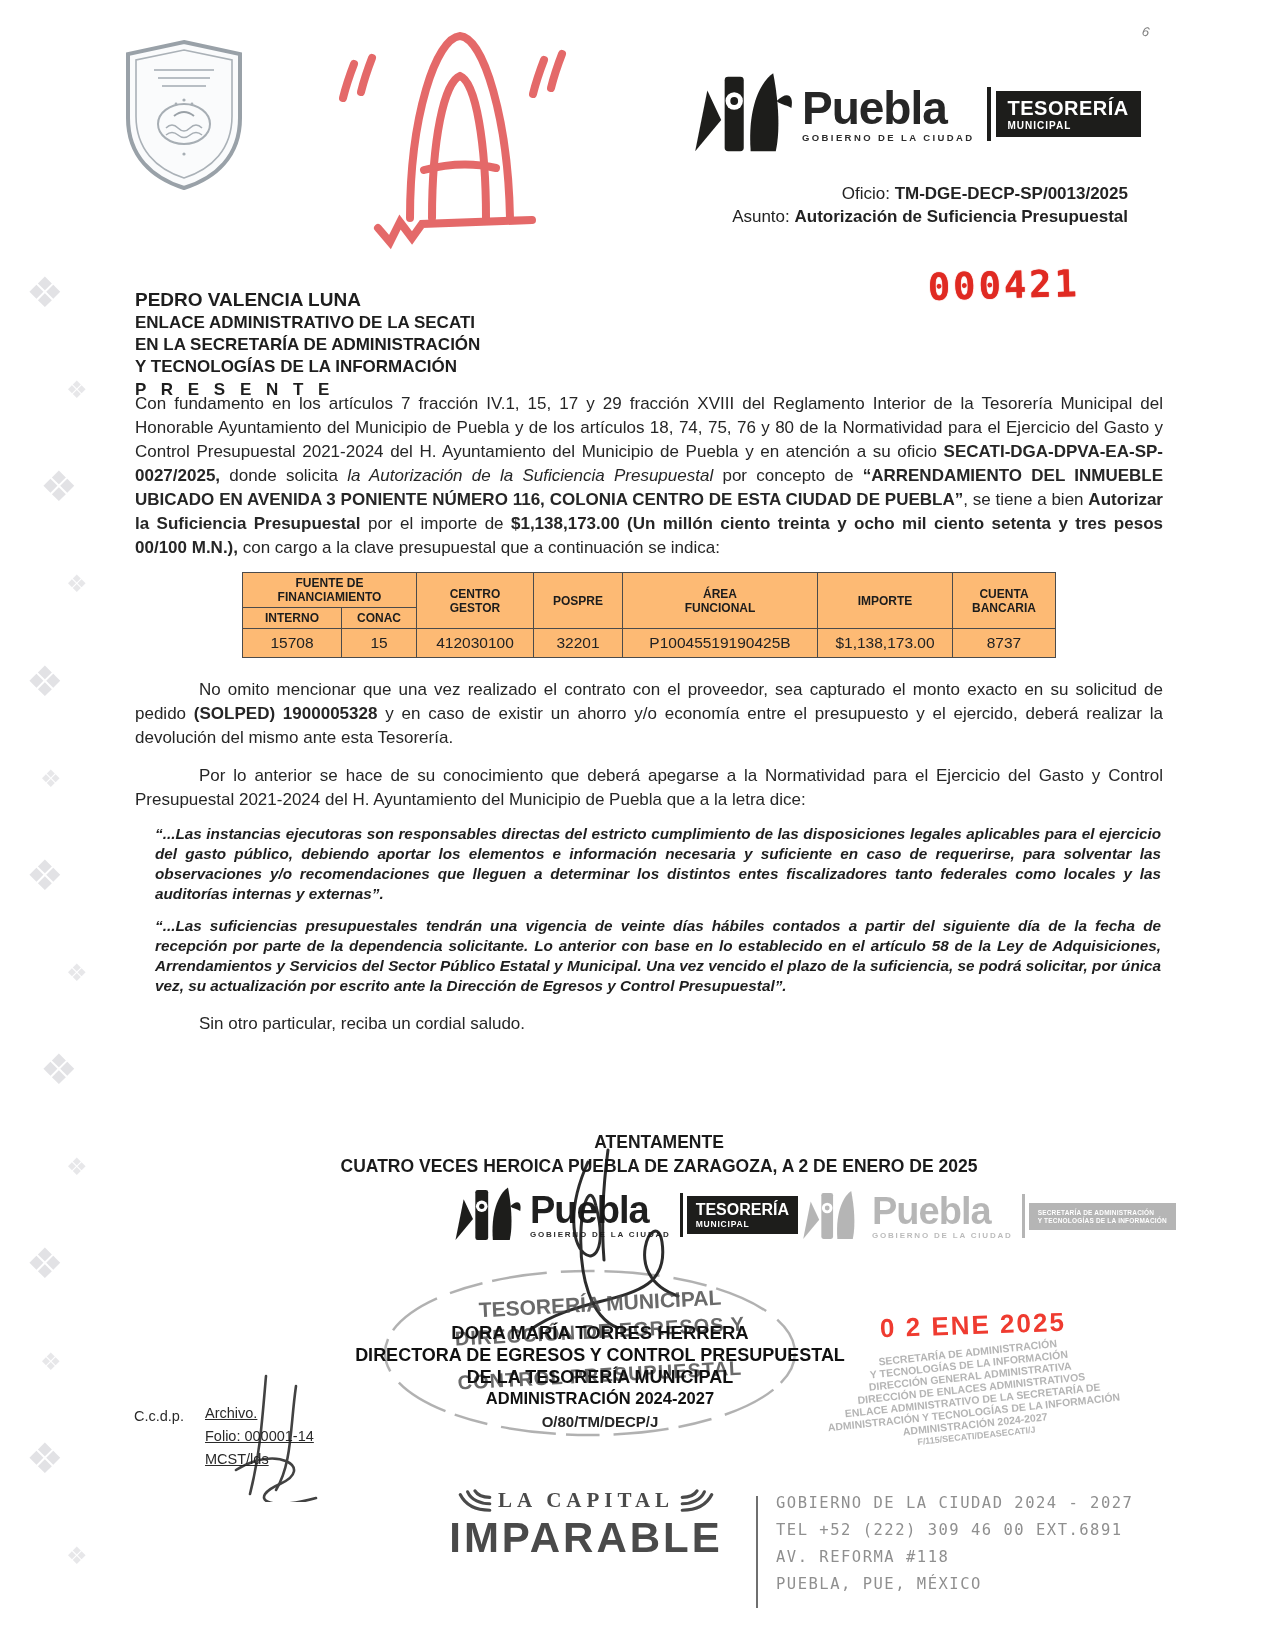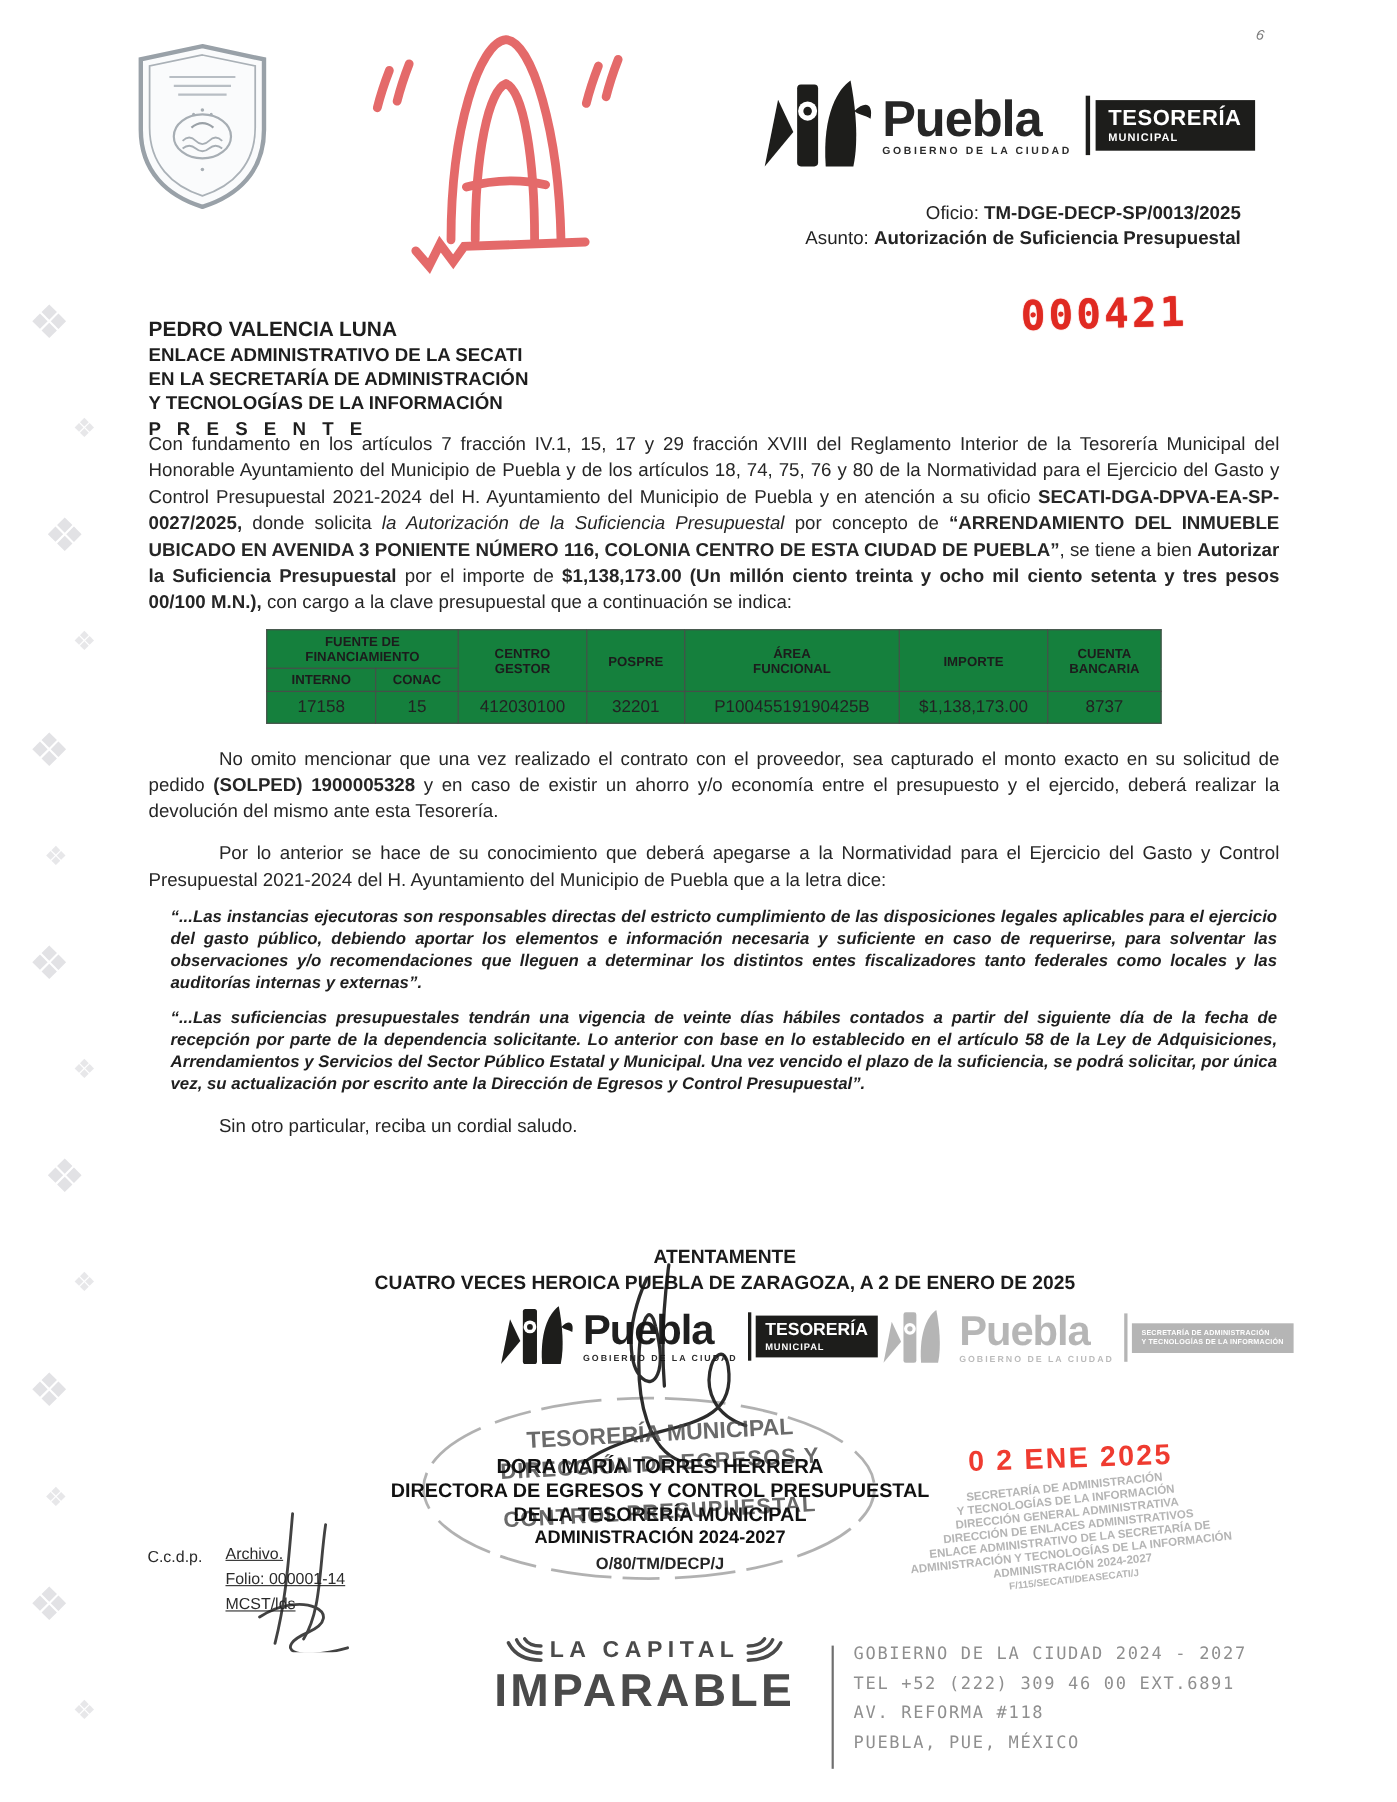"FUENTE DE" table.budget { background: #15803d -> #fdba74 }
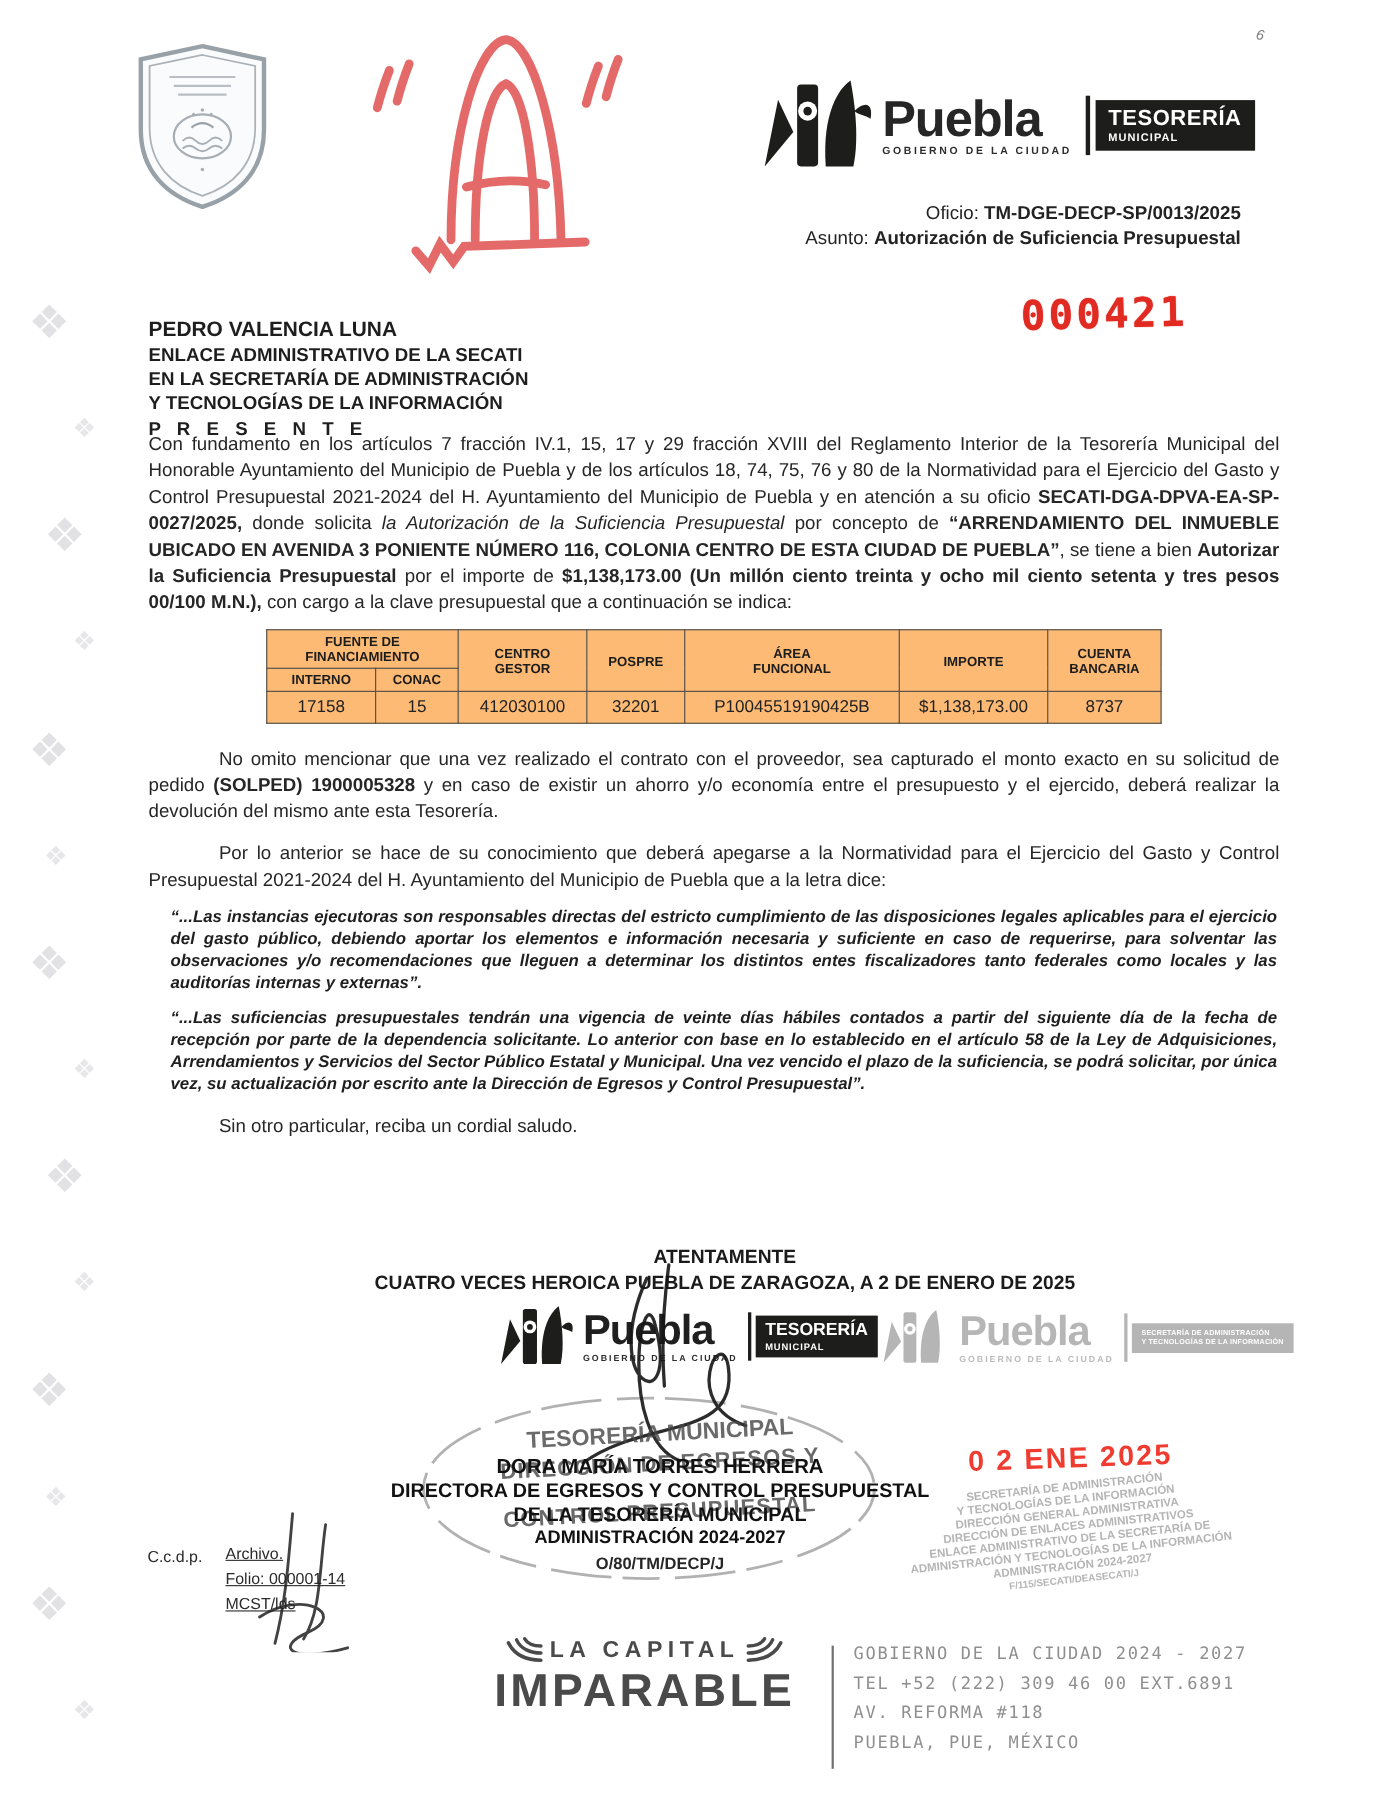"17158" td { text: 17158 -> 15708 }
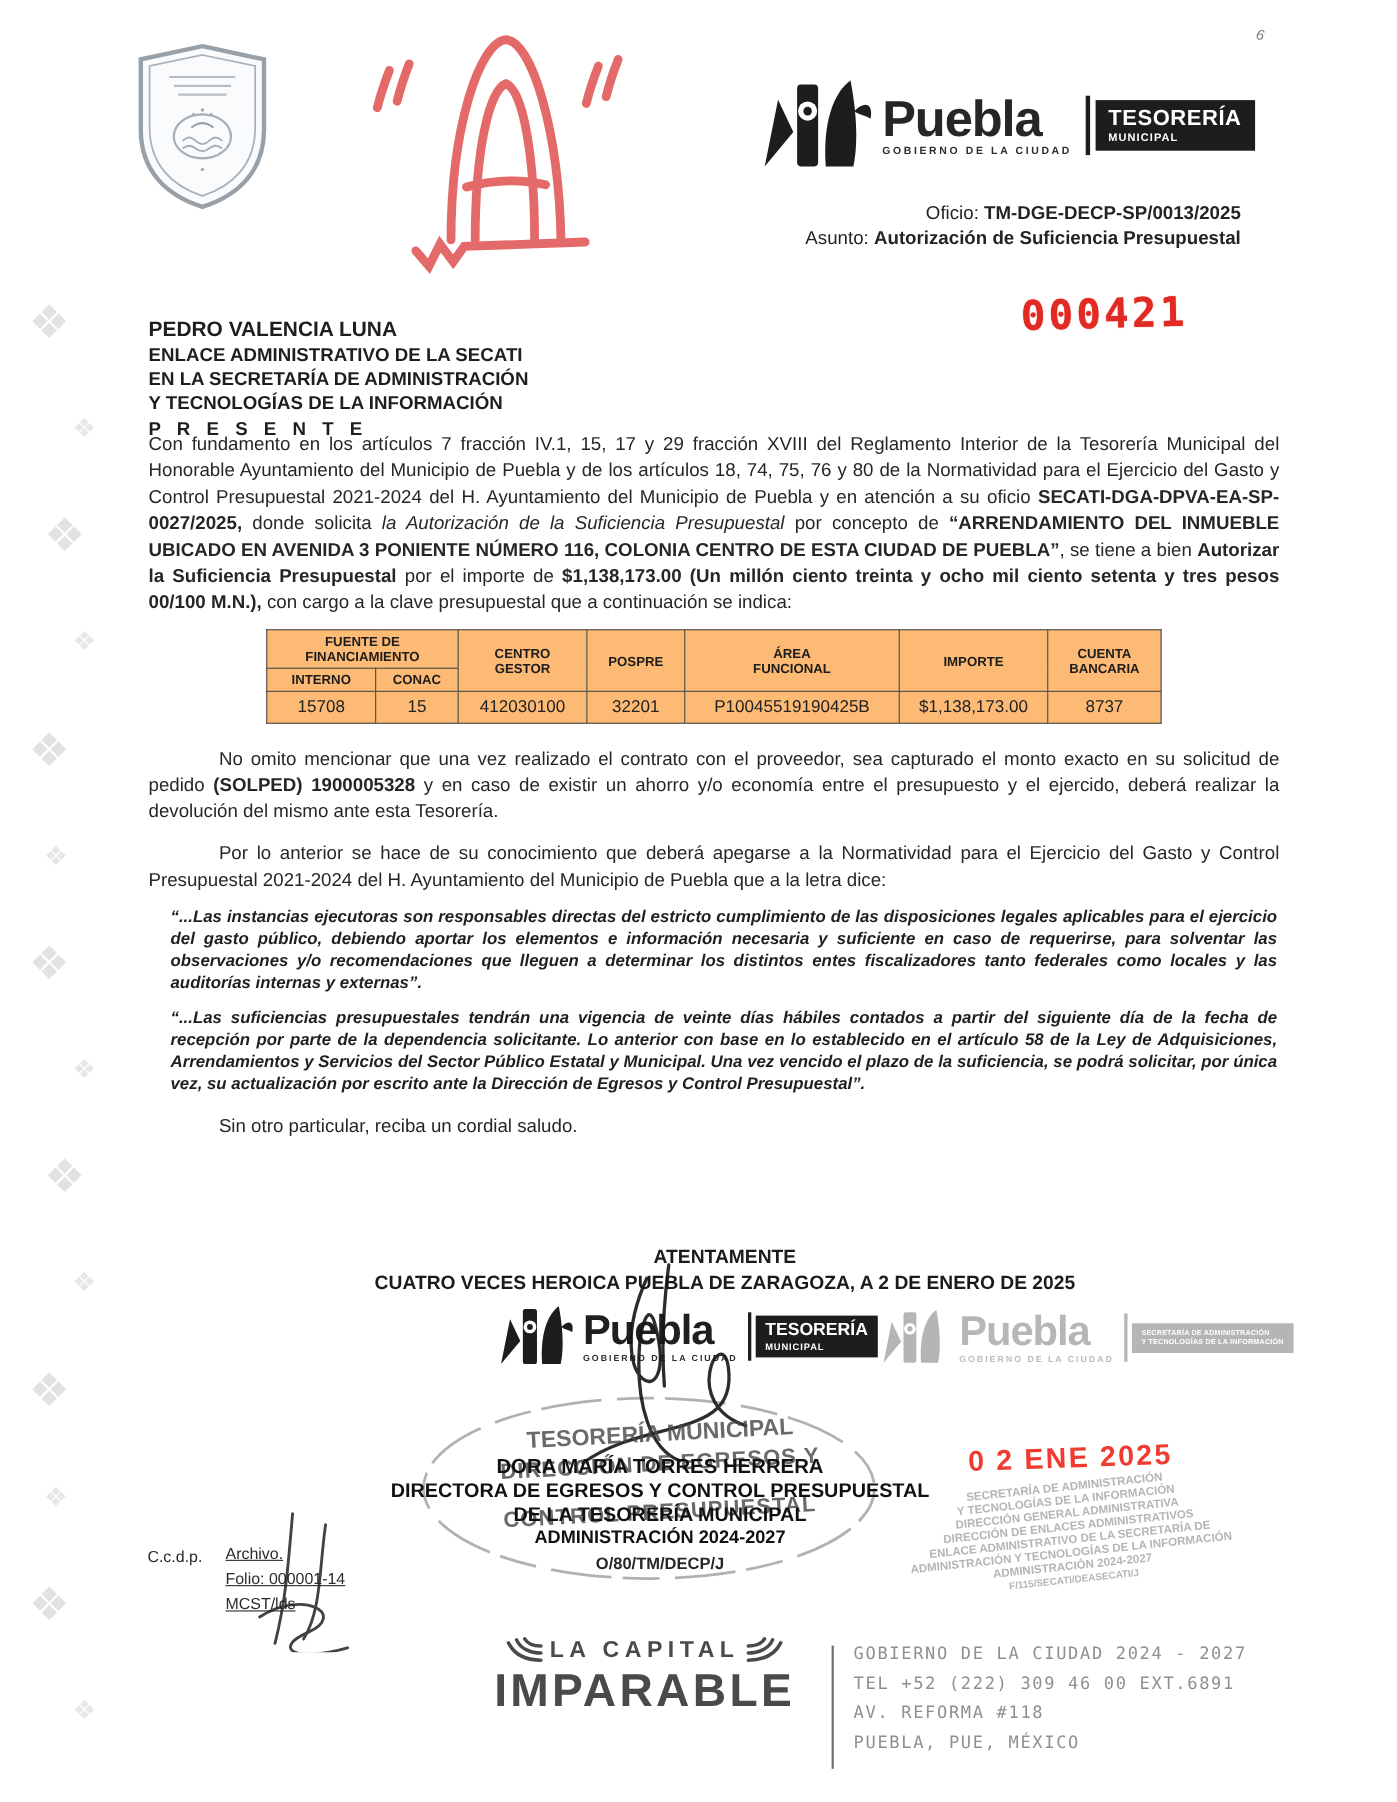"LA CAPITAL" .fb-top { font-family: none -> Liberation Serif, serif }
